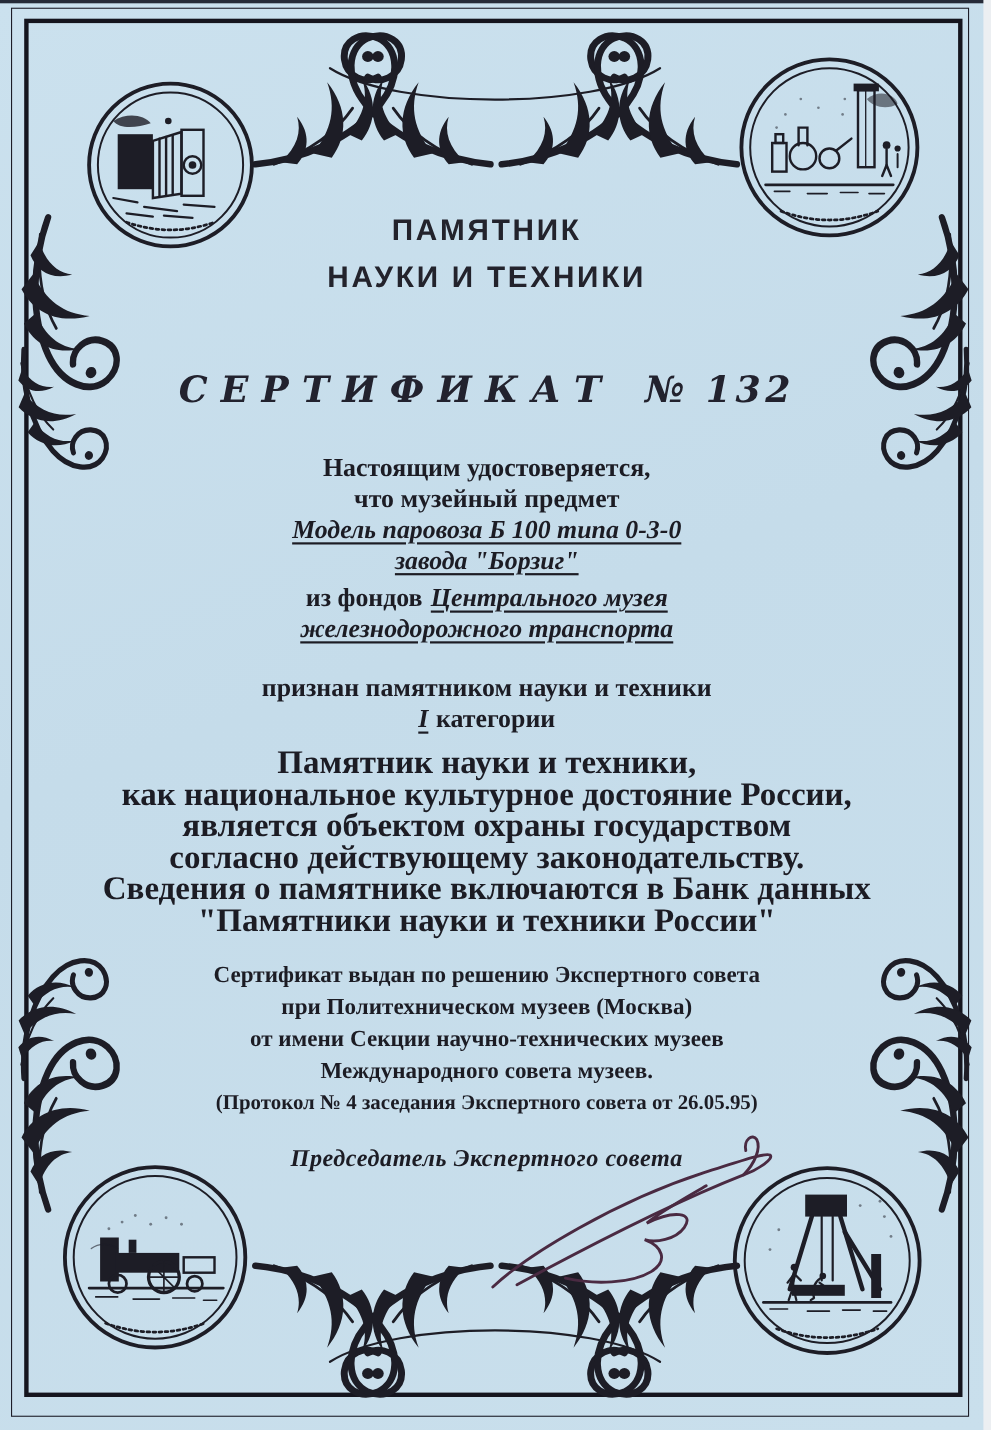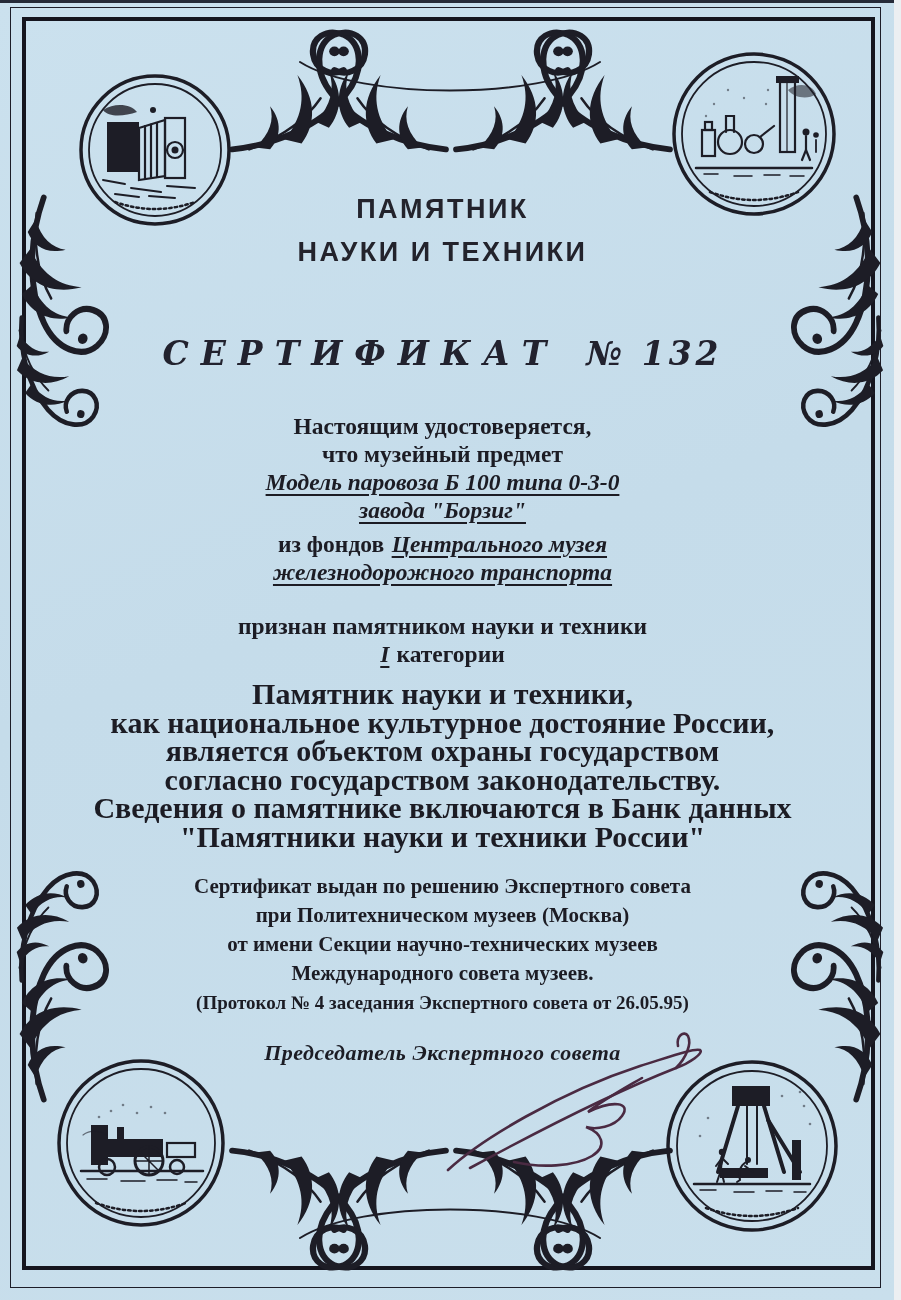"согласно государством законодательству." div.line { text: государством -> действующему }
